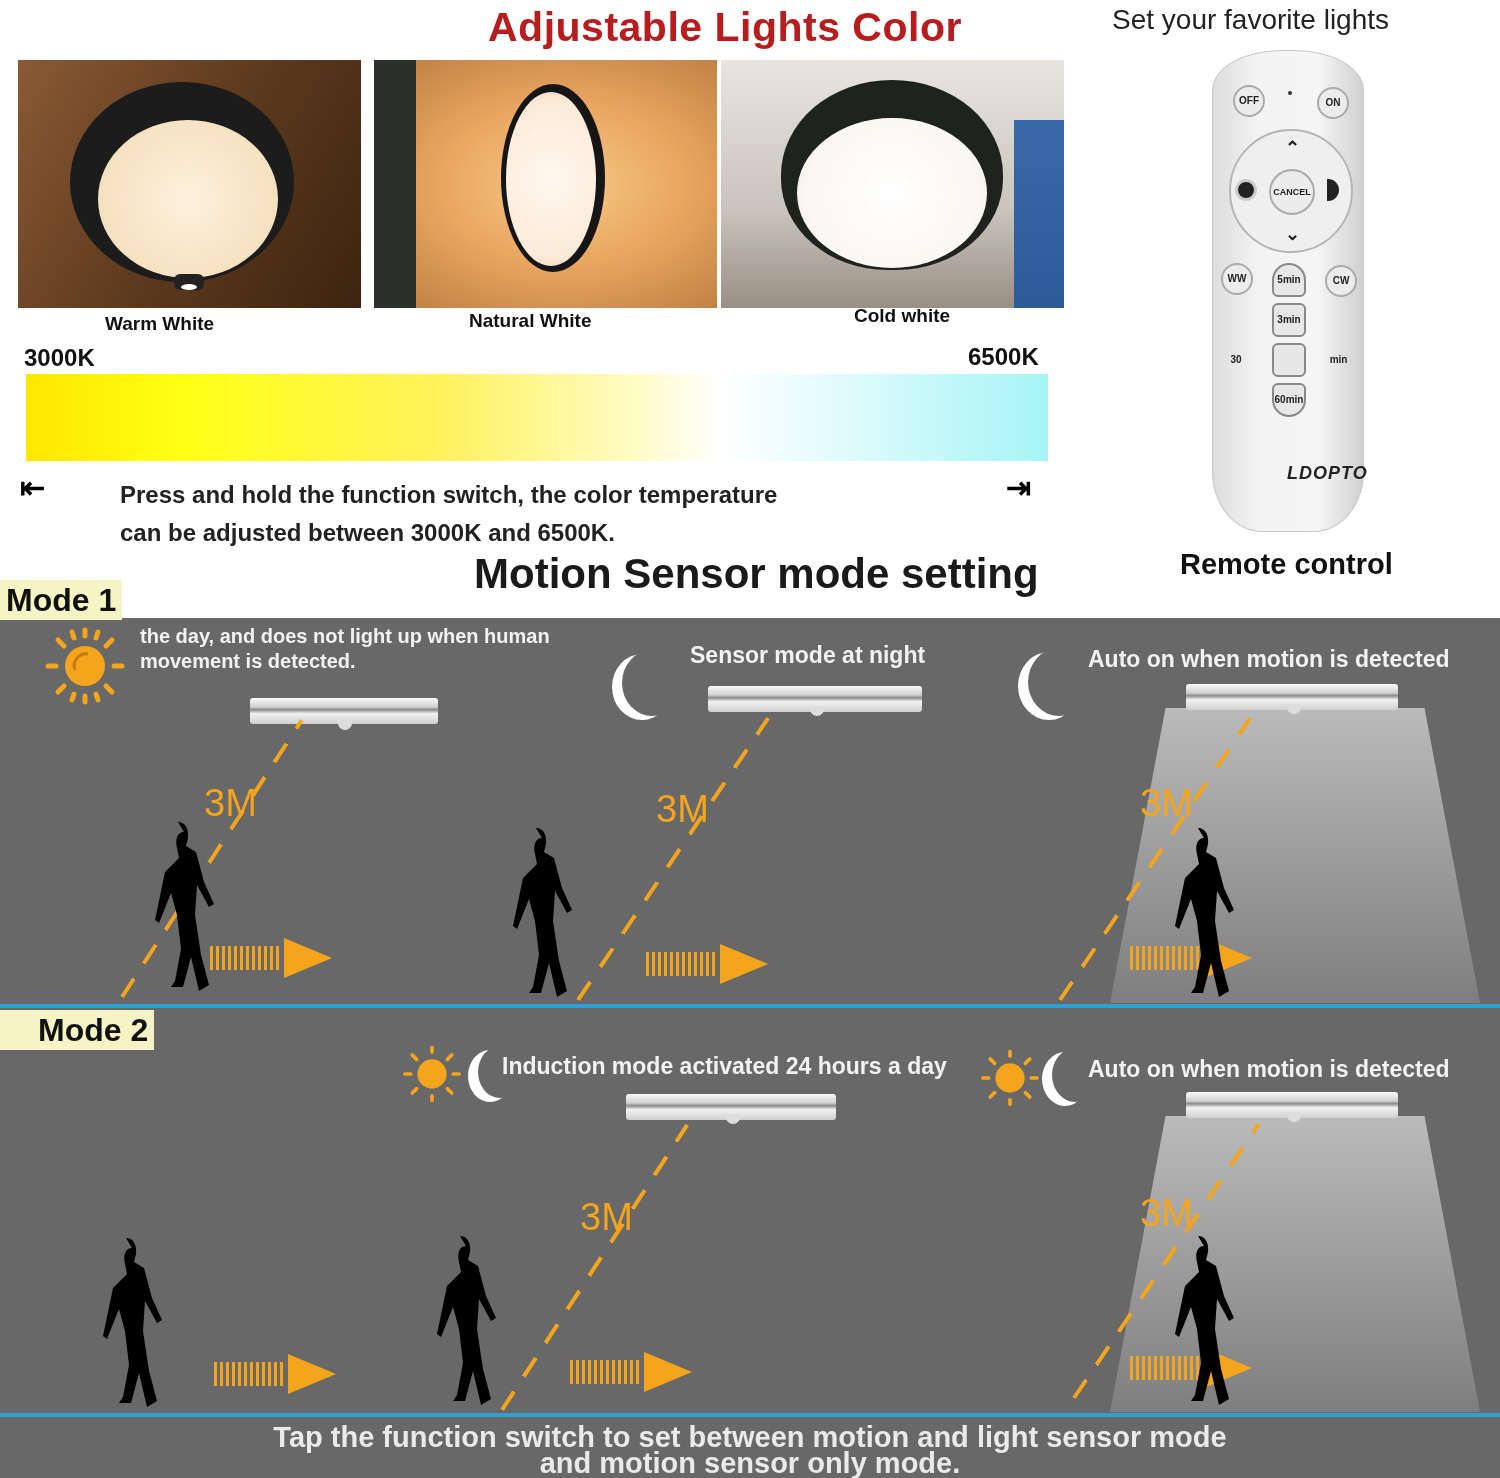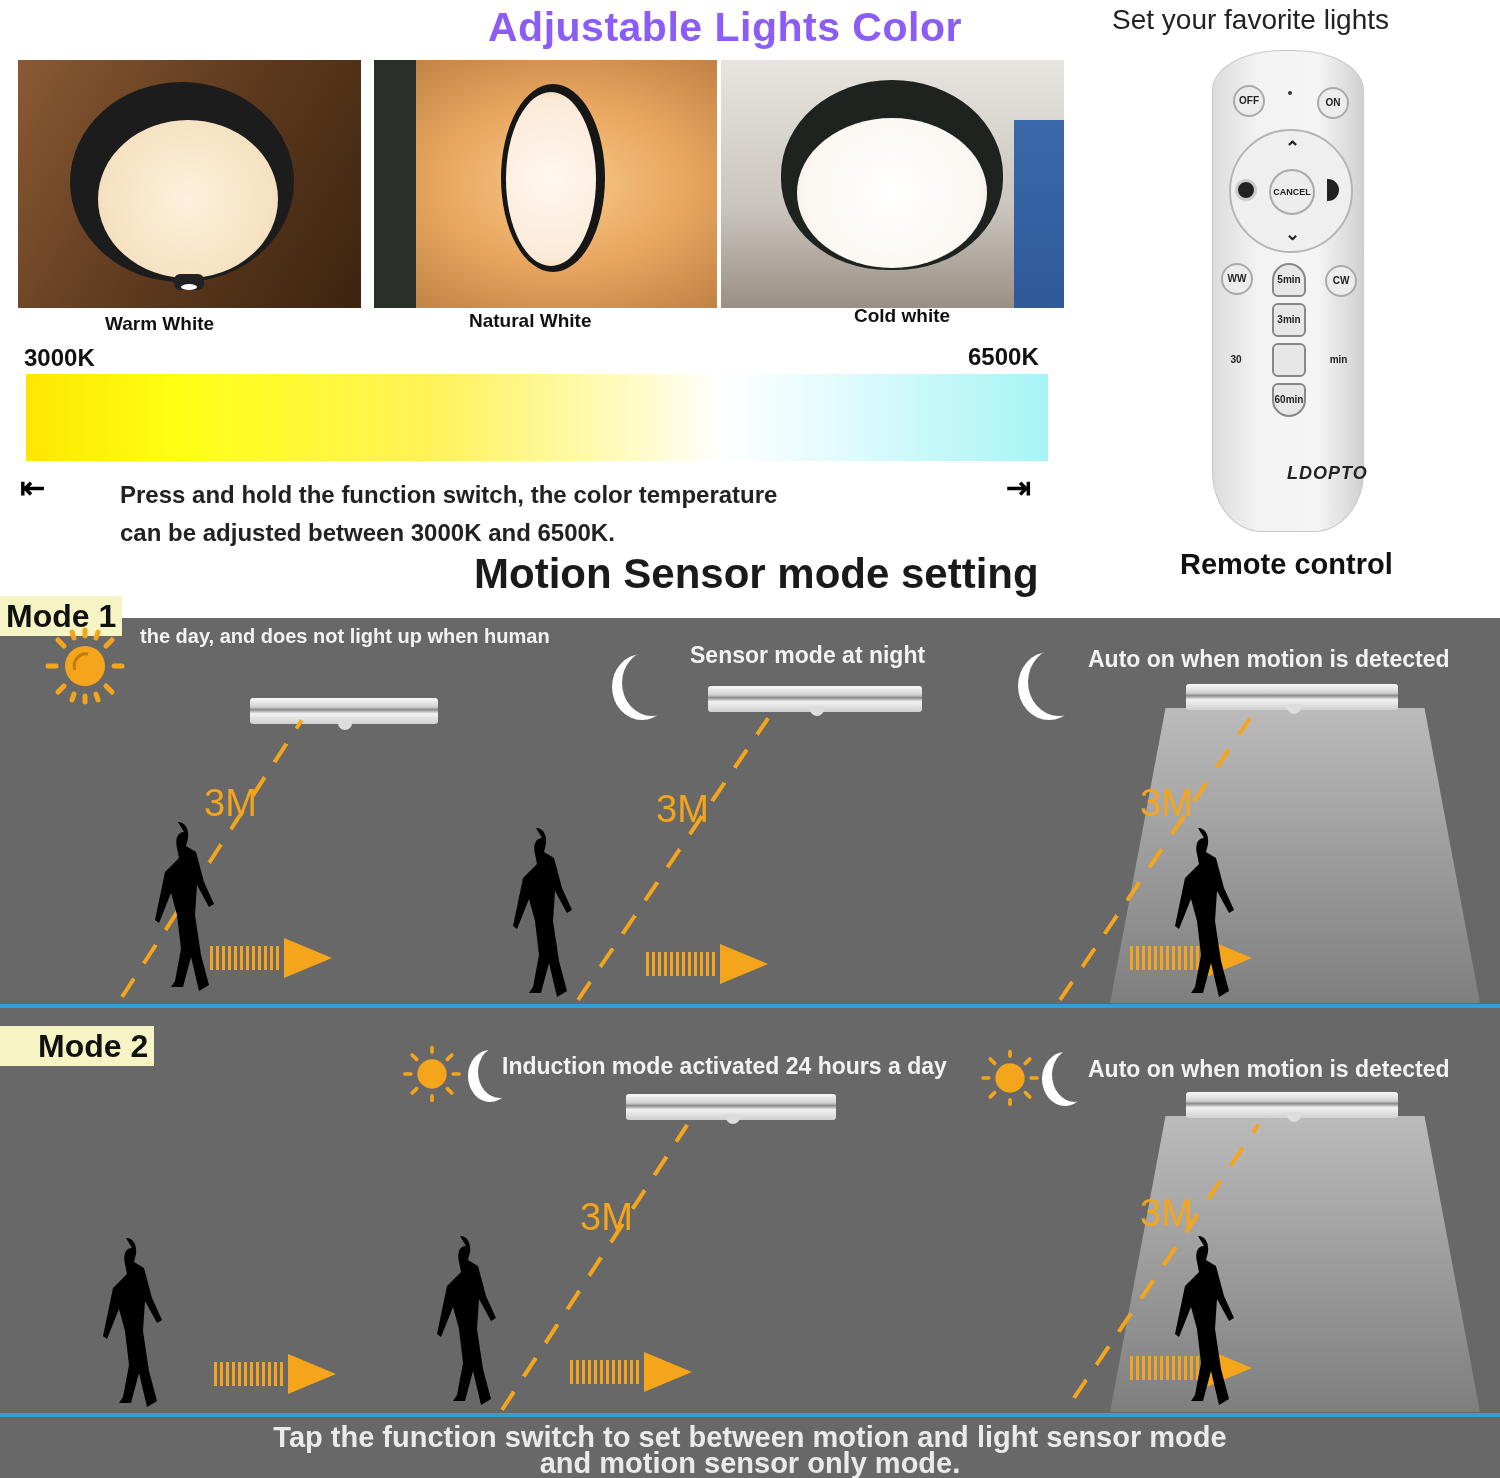"Adjustable Lights Color" .title-main { color: #8b5cf6 -> #b91c1c }
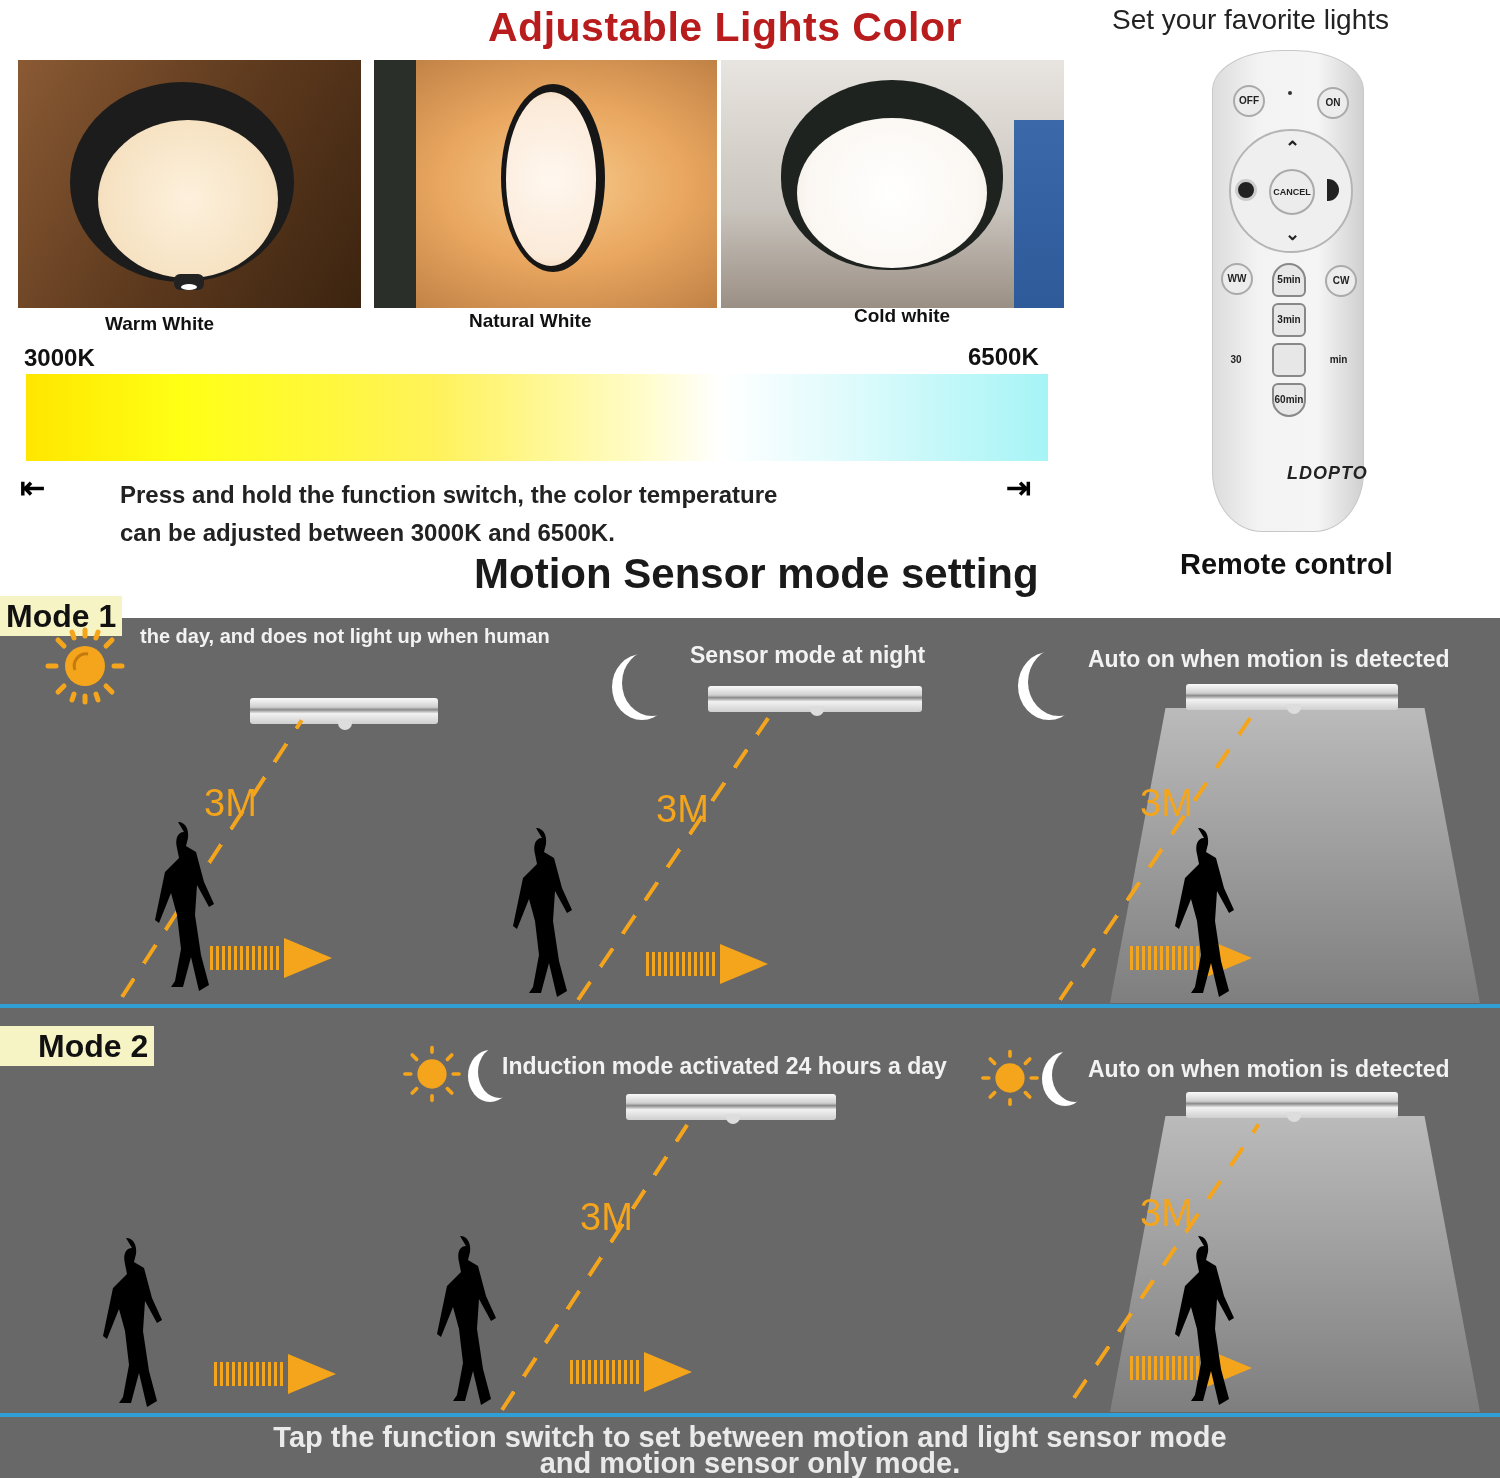"Mode 1" .mode-tag { margin-top: 16px -> none }
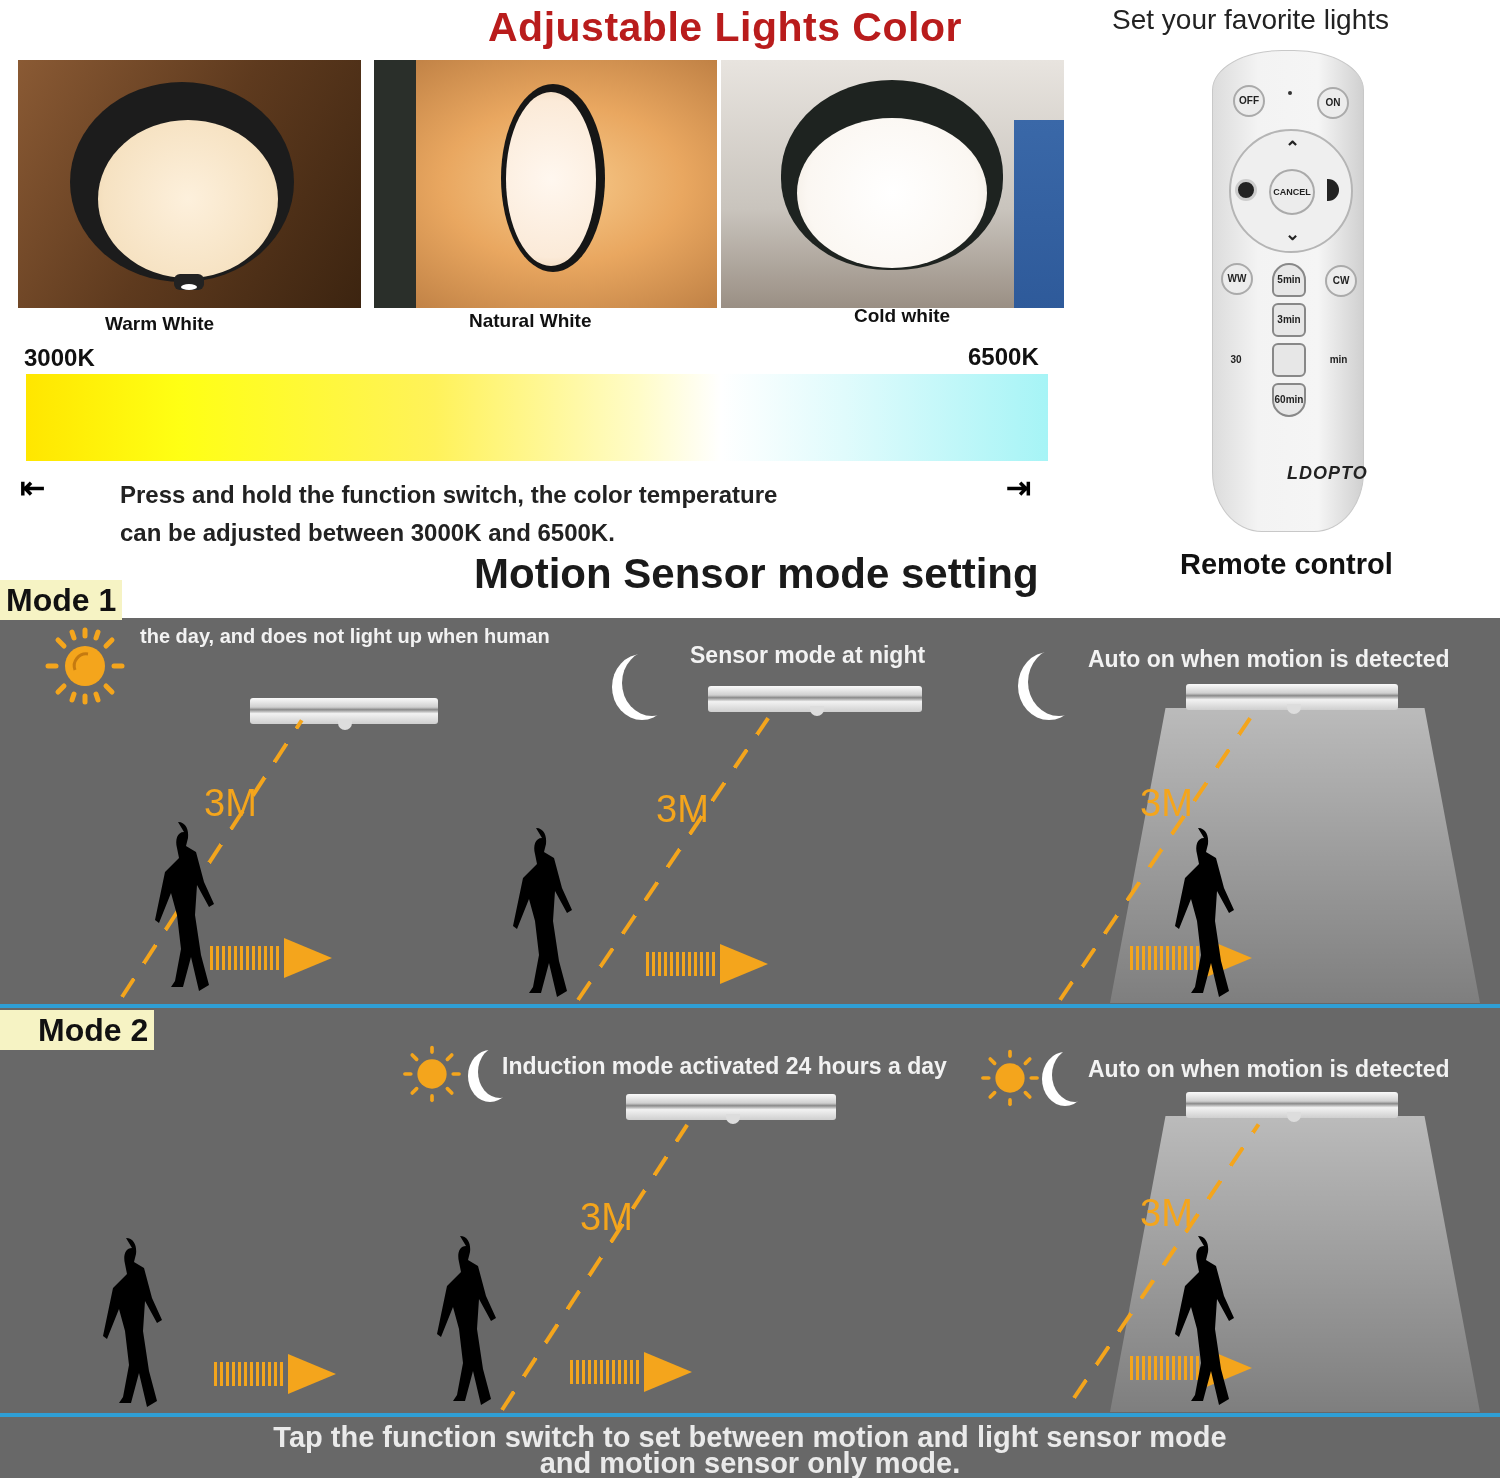"movement is detected." div { html: none -> <div>movement is detected.</div> }
